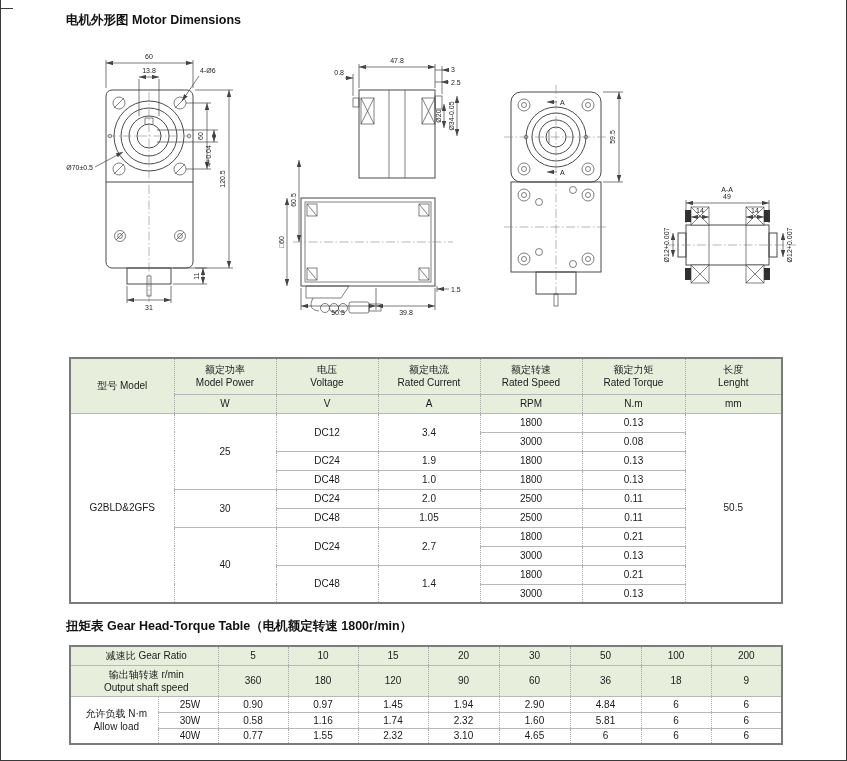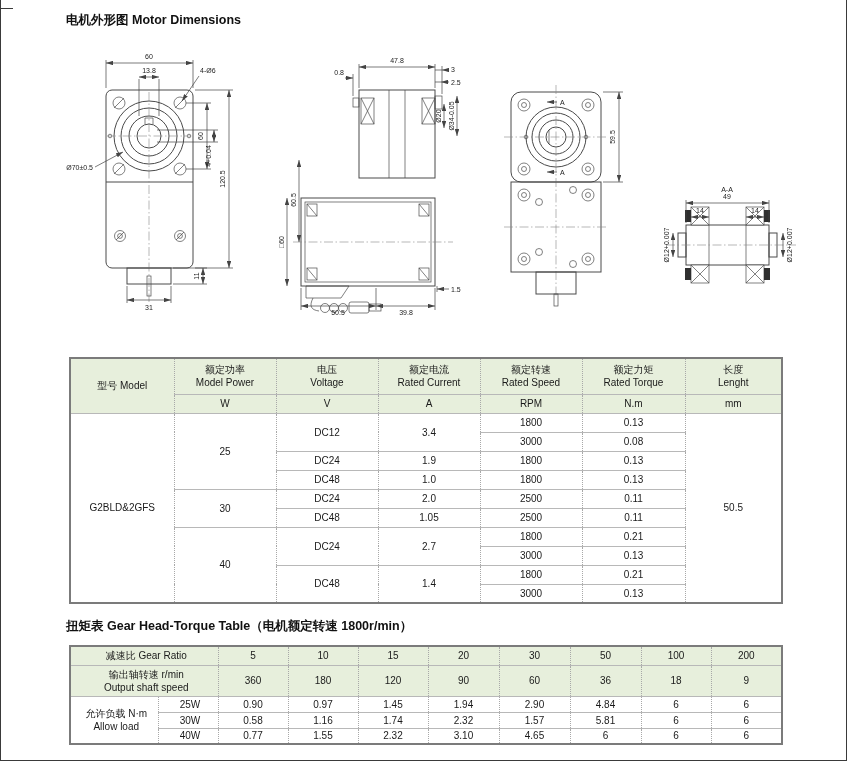"1.57" td { text: 1.57 -> 1.60 }
